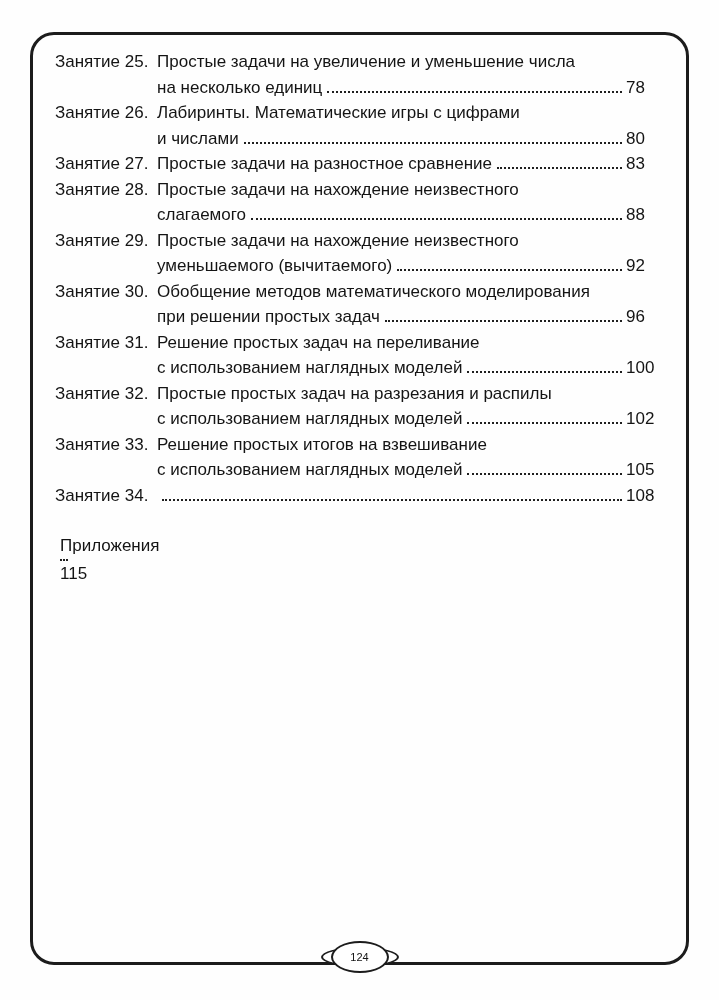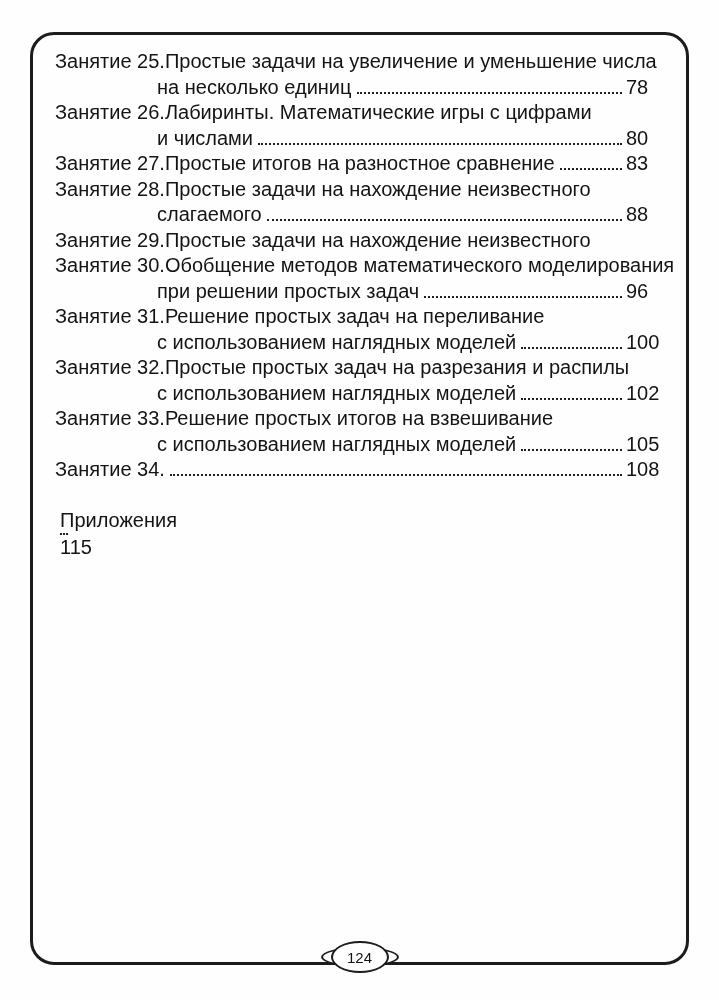"Занятие 25." .toc { font-size: 20px -> 17px }
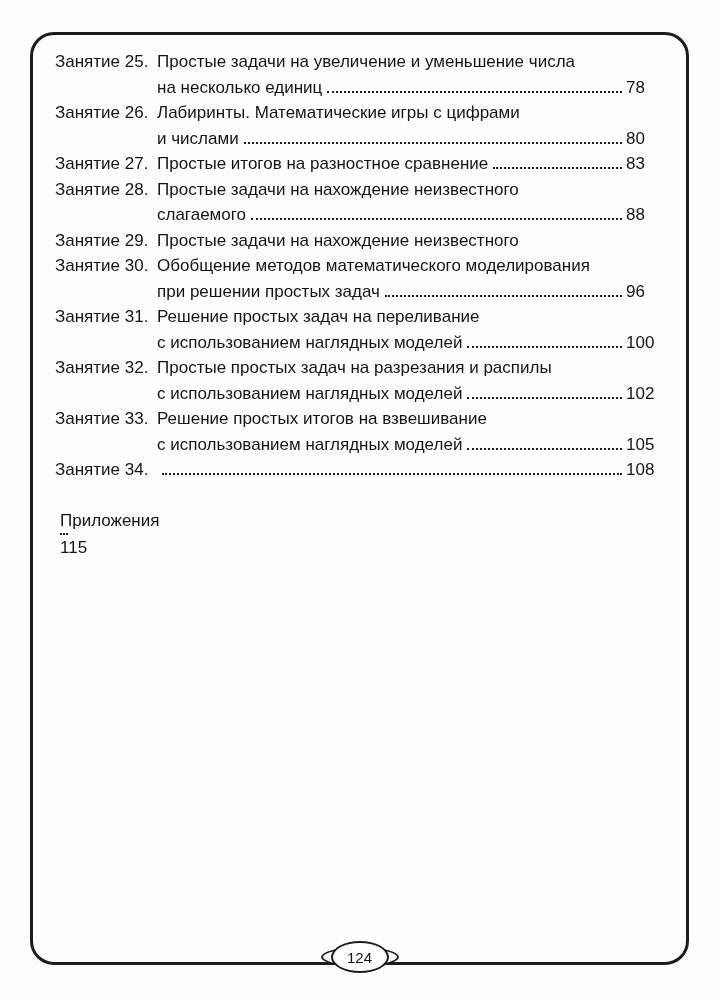"Простые итогов на разностное сравнение" span.text { text: итогов -> задачи }
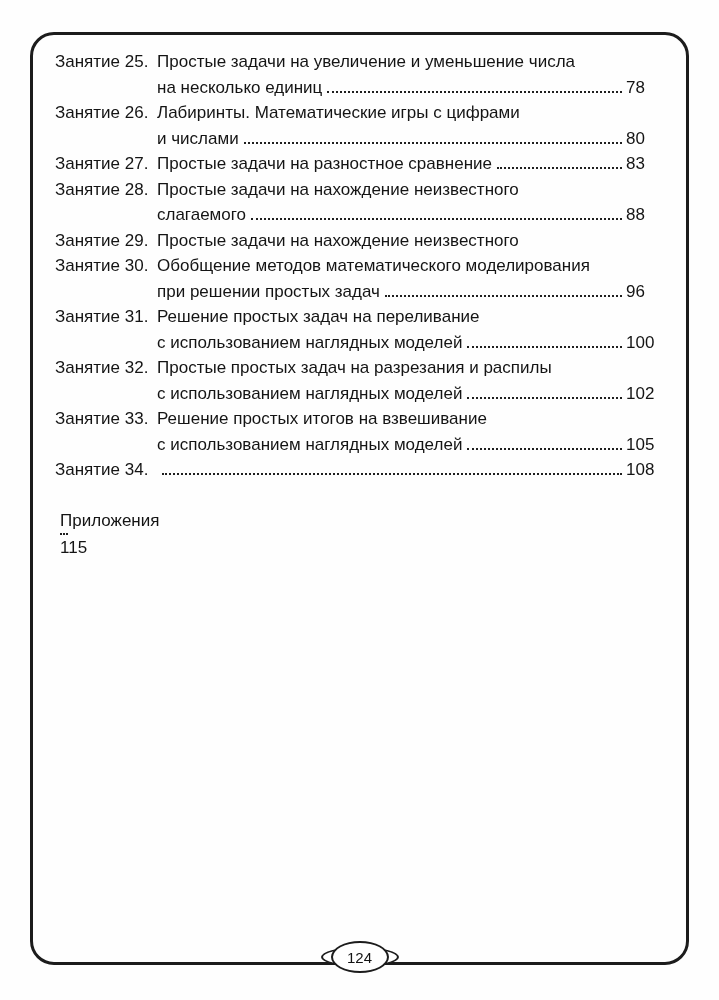"уменьшаемого (вычитаемого)" div.line { html: none -> <div> <span>уменьшаемого (вычитаемого)</span> <span></span> <span>92</span> </div> }
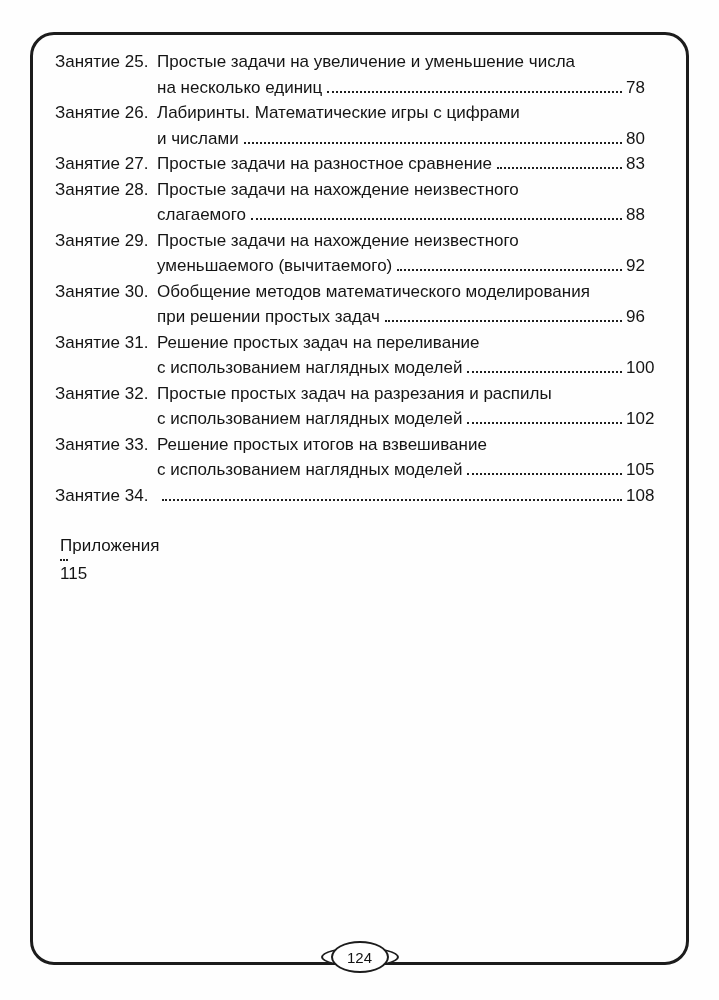"124" .badge-num { font-size: 15px -> 11px }
